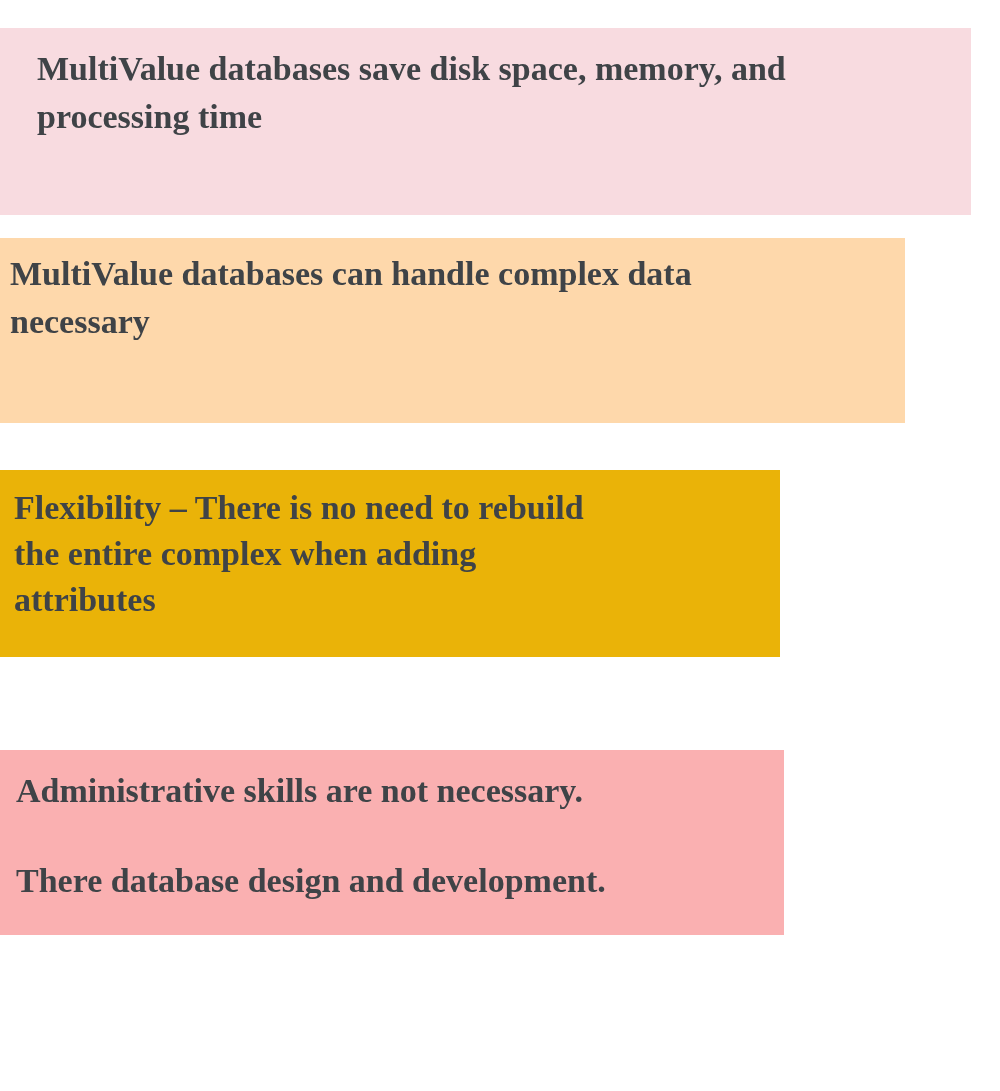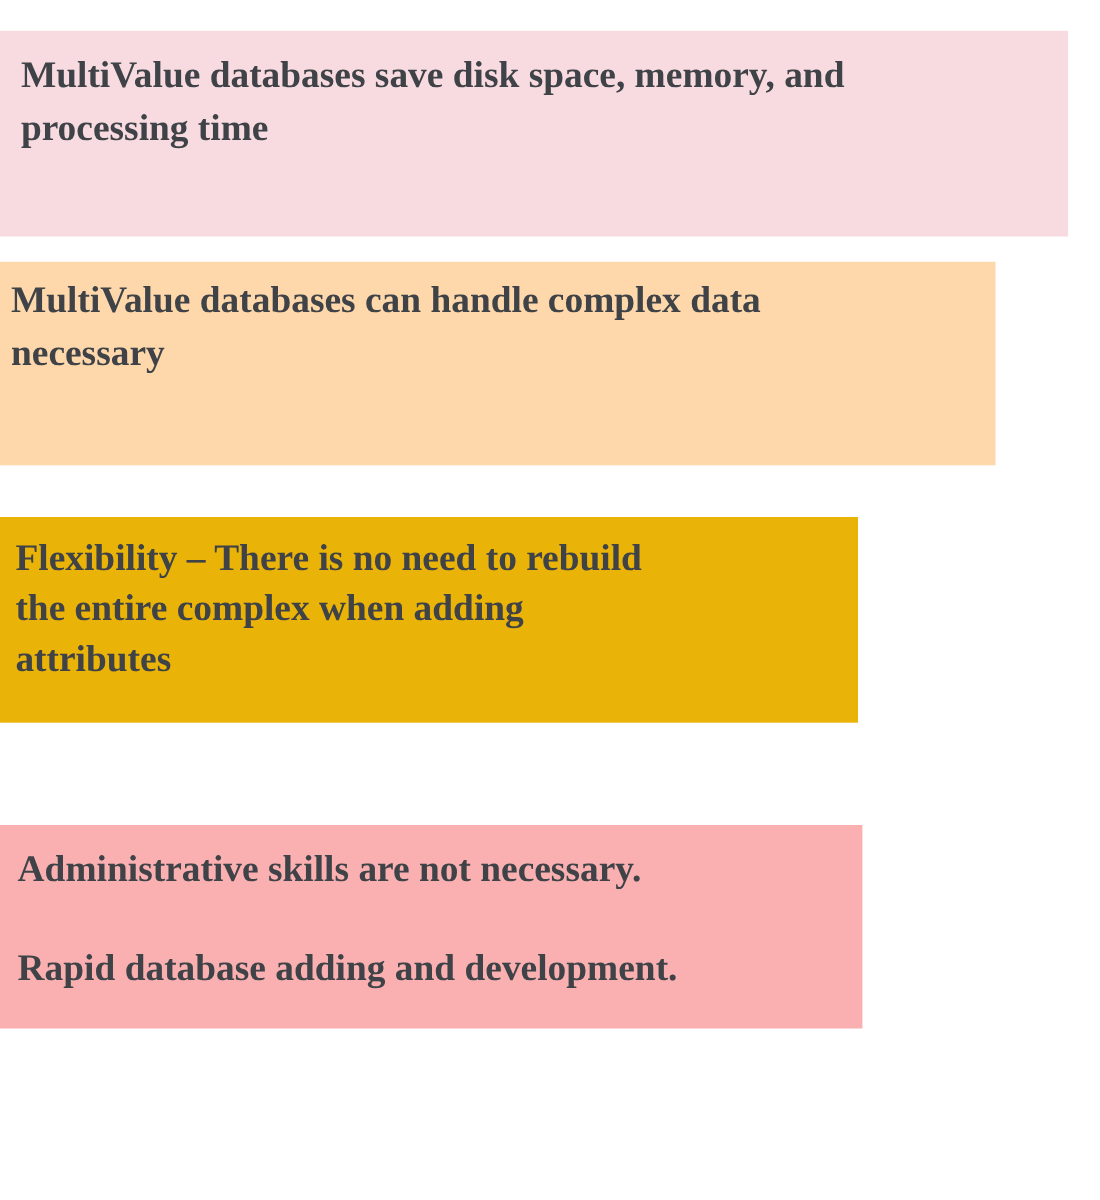"MultiValue databases save disk space," #card-1 { padding: 17px 20px 0 19px -> 17px 20px 0 37px }
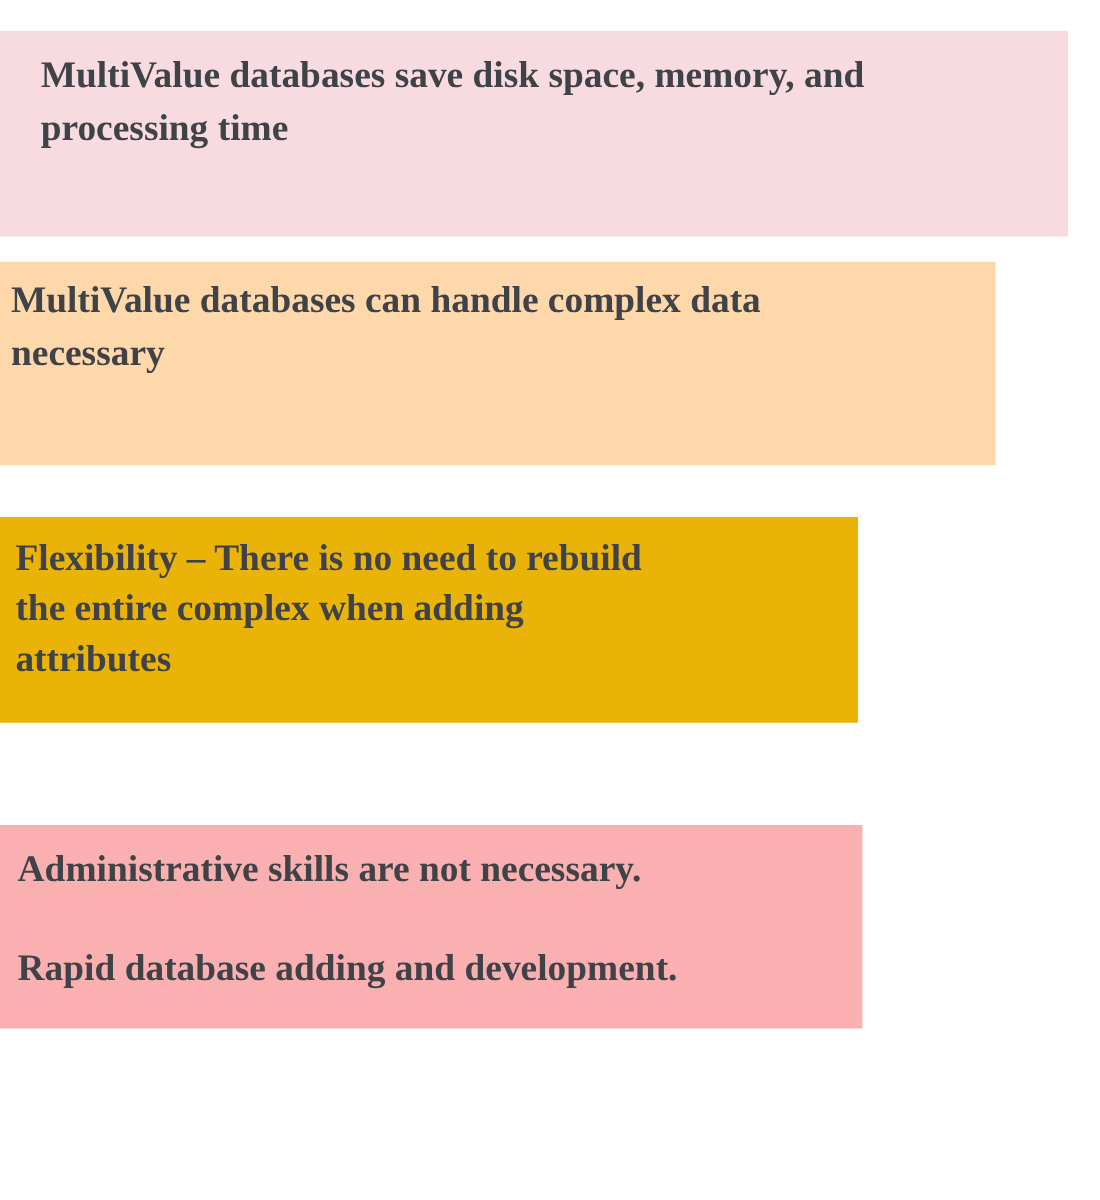"Rapid database adding and development." div.line { text: Rapid database adding -> There database design }
